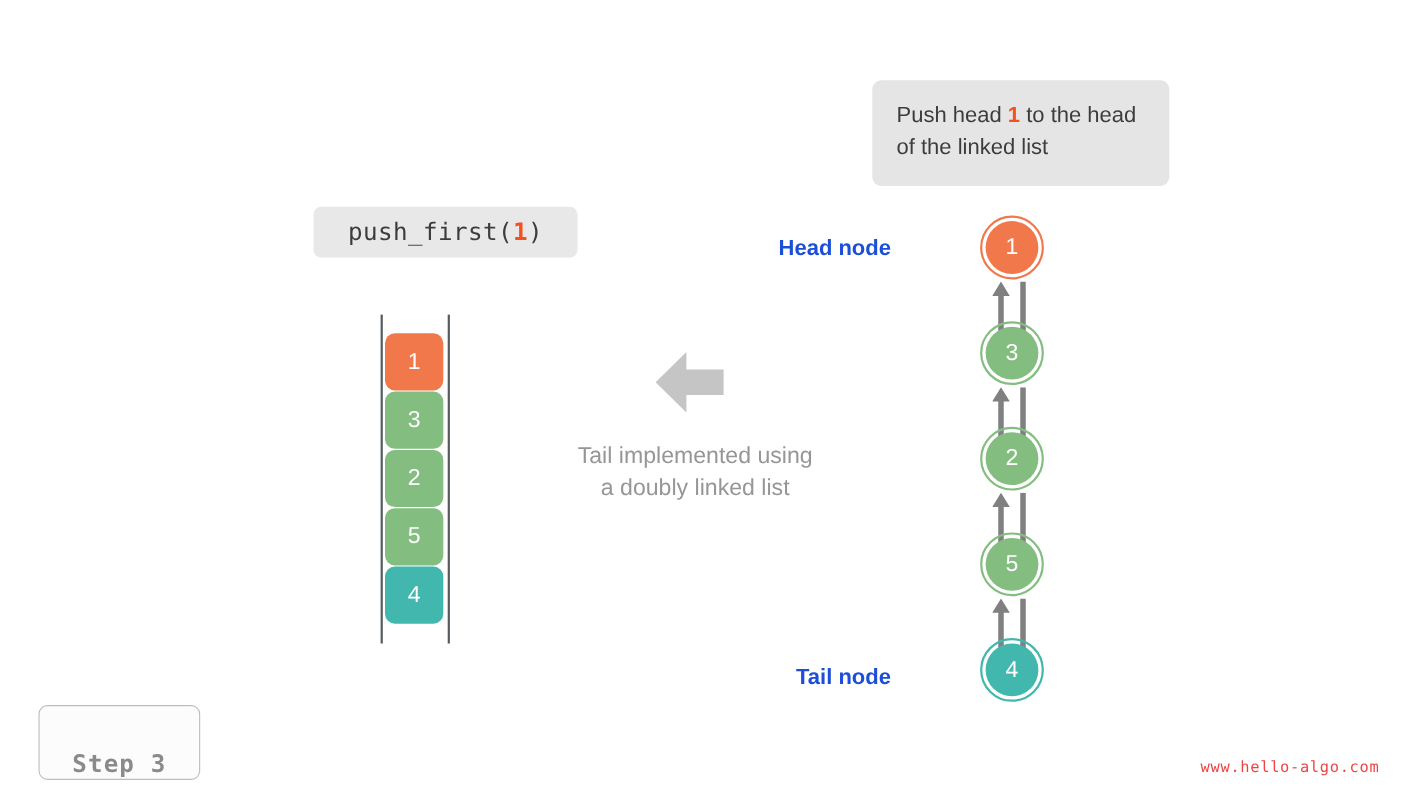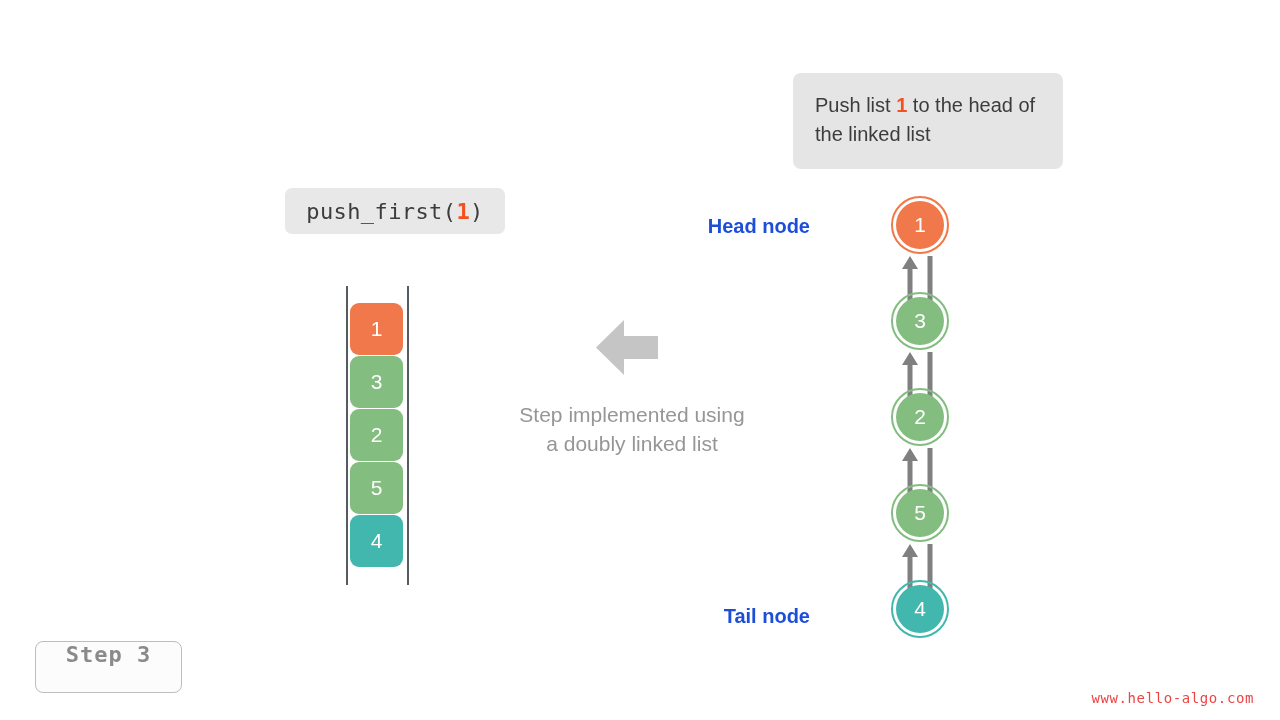"Push list" span { text: list -> head }
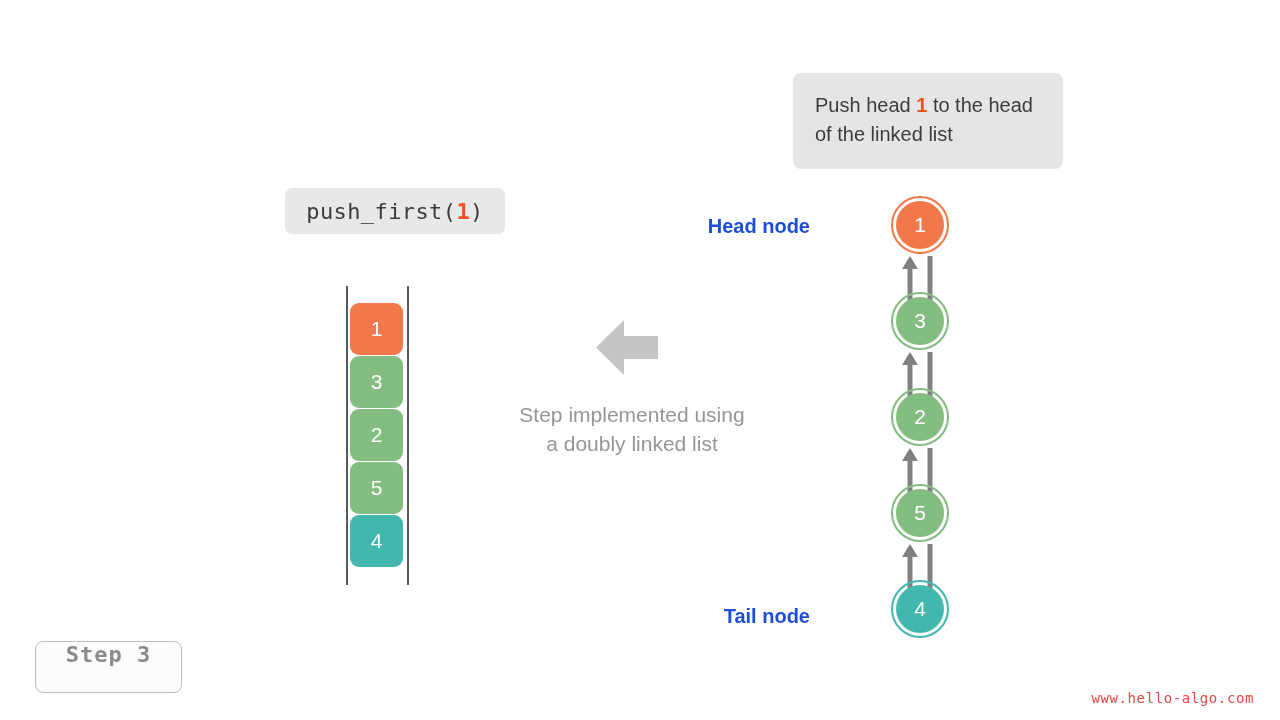"push_first(" .code-pill { width: 220px -> 240px }
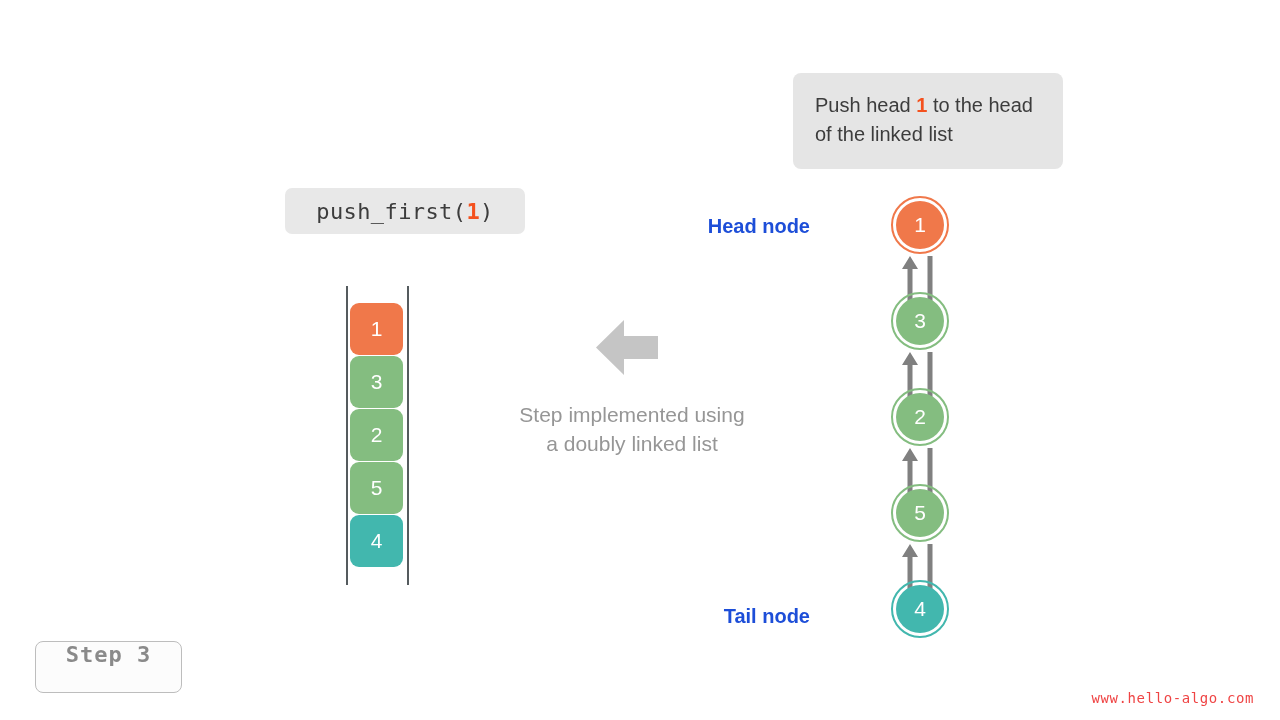"Step implemented using" div { text: Step -> Tail }
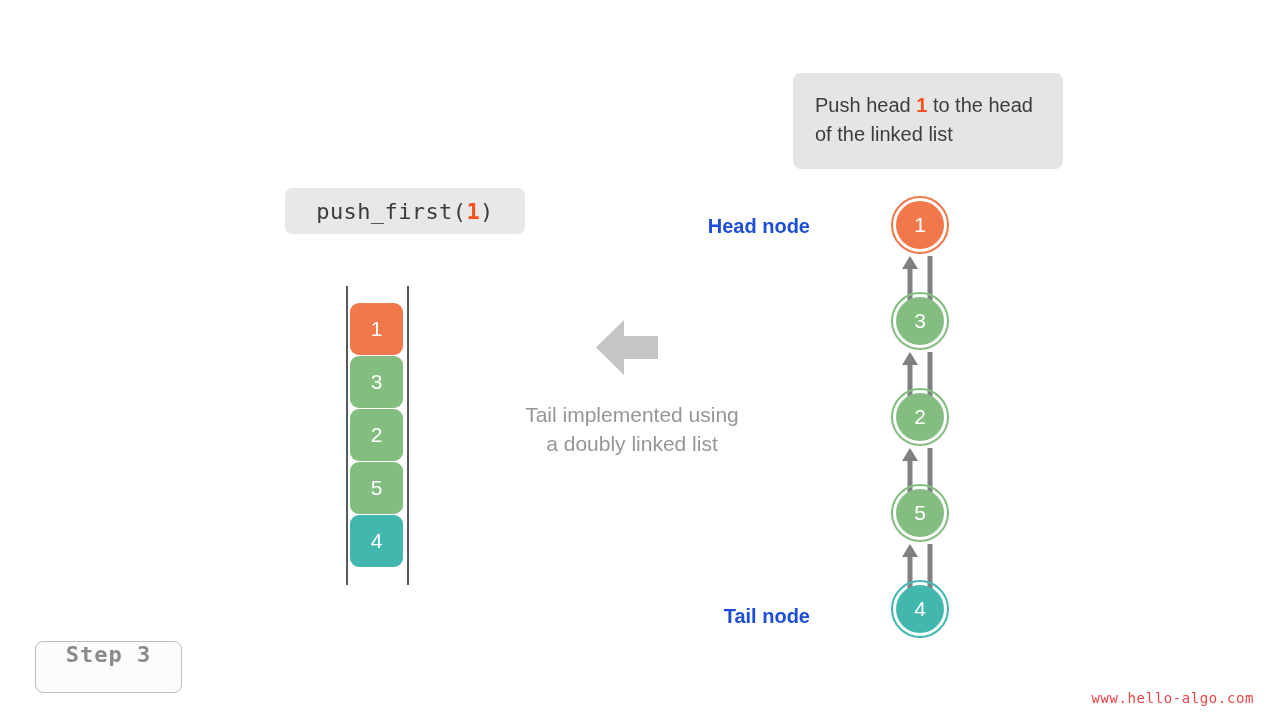"Step 3" .step-badge { align-items: flex-start -> flex-end; height: 52px -> 68px }
